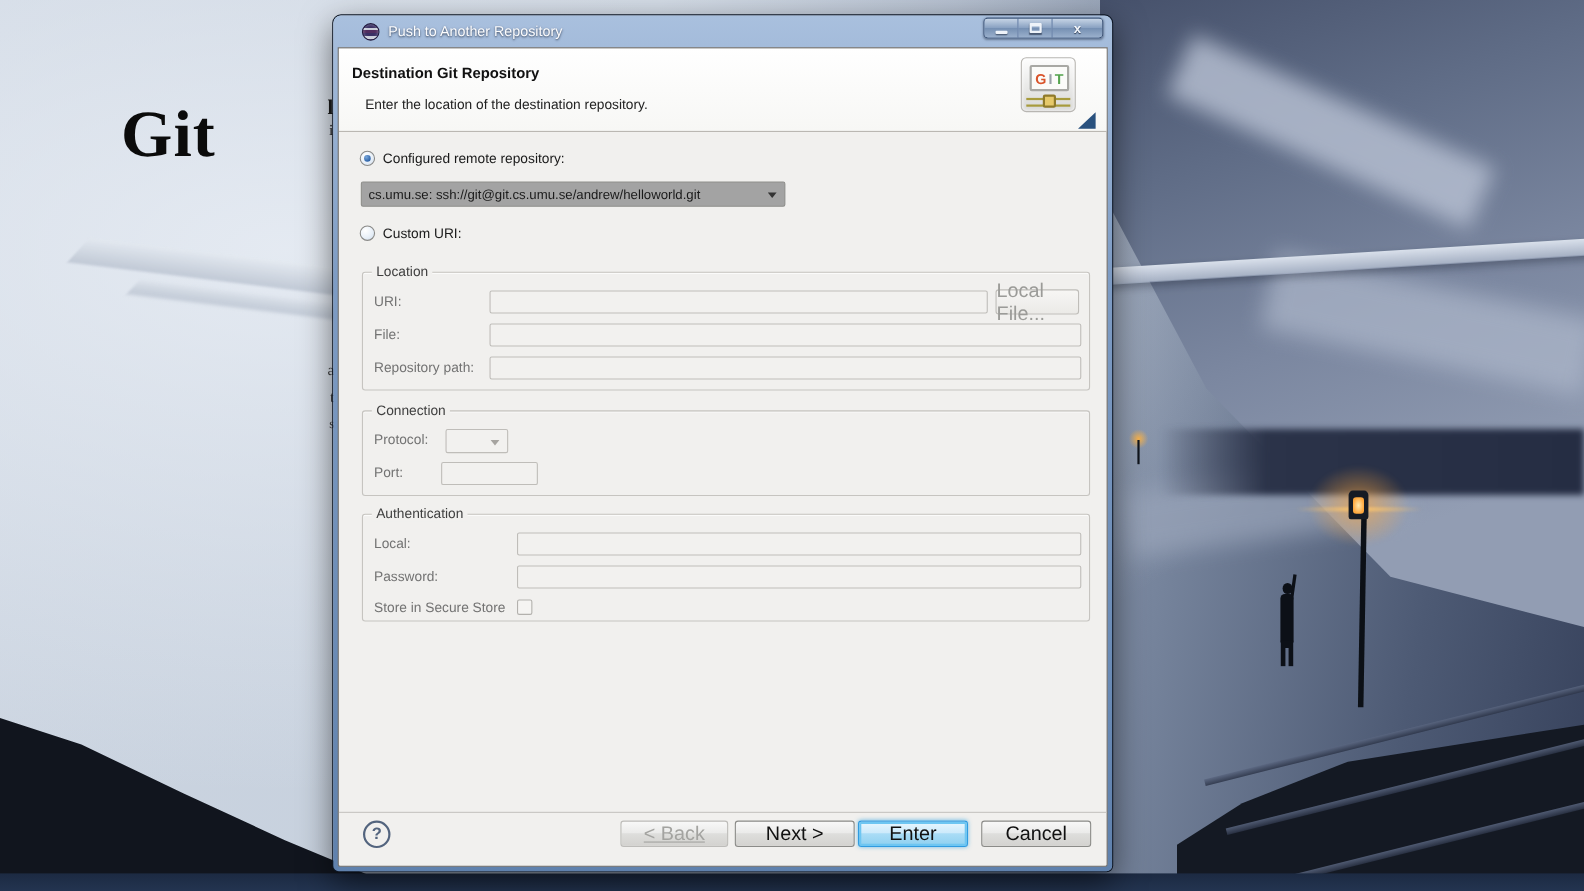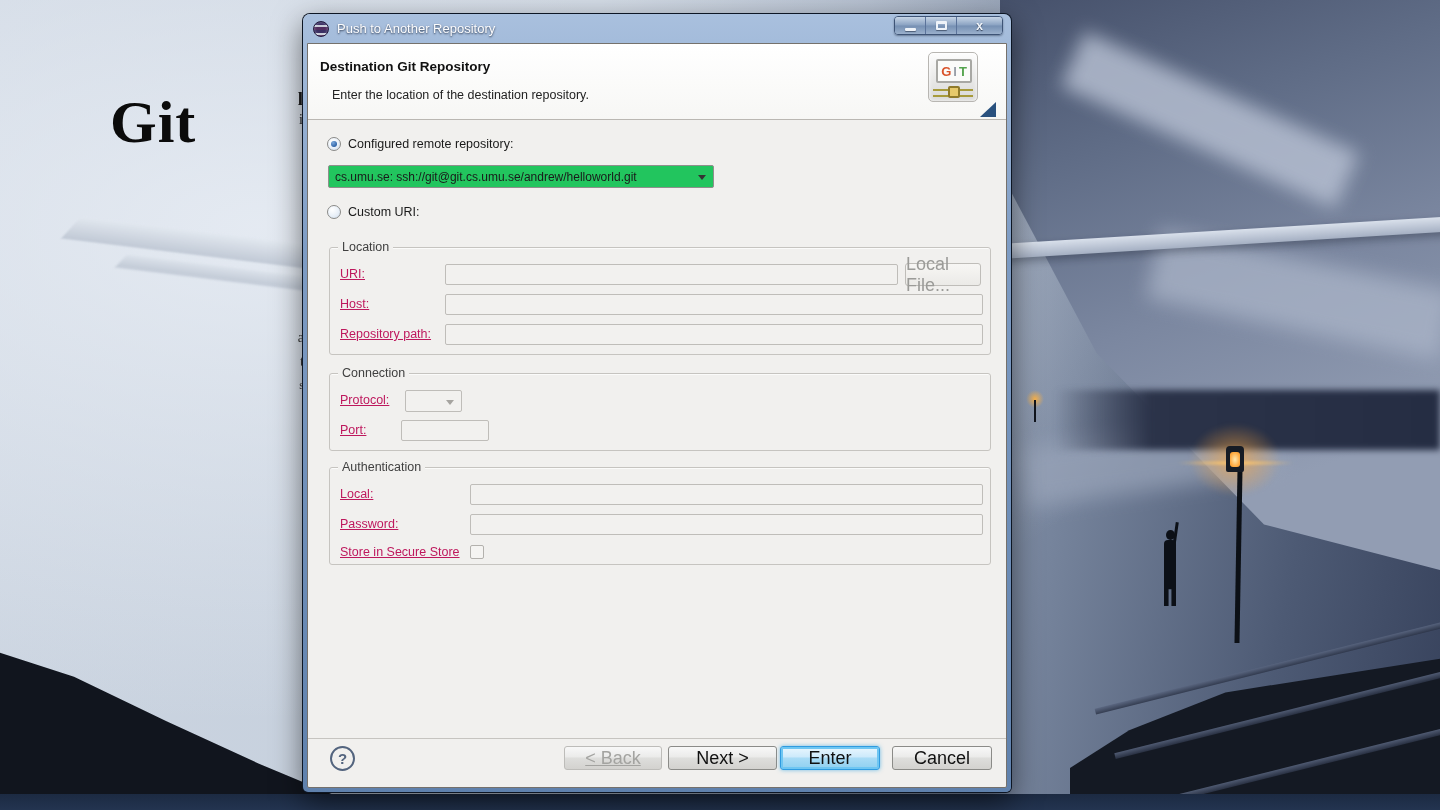"Push to Another Repository" .titlebar { margin-left: none -> 16px }
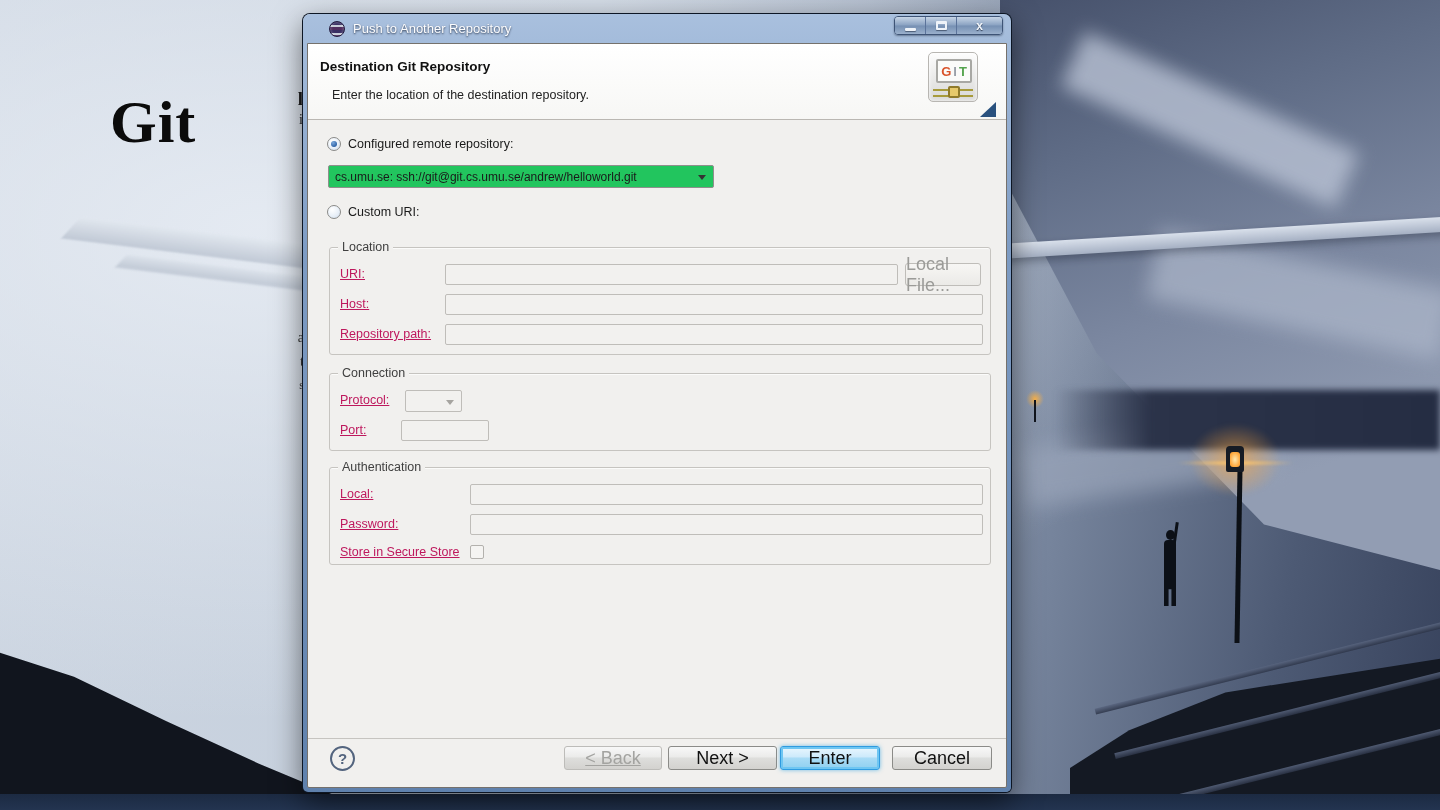"cs.umu.se:" .combo { background: #22c55e -> #a3a3a3 }
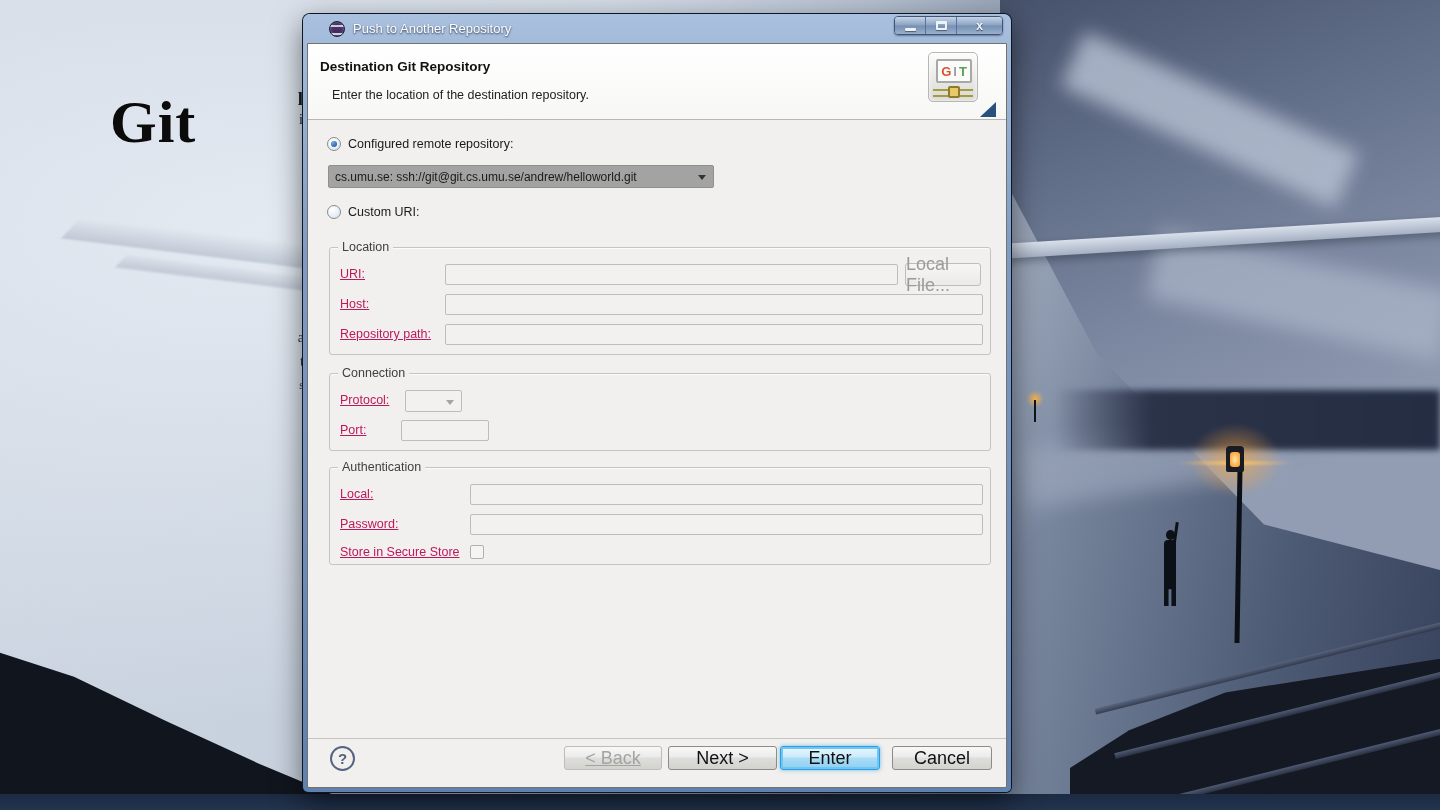"URI:" .fld-label { color: #be185d -> #737373; text-decoration: underline -> none }
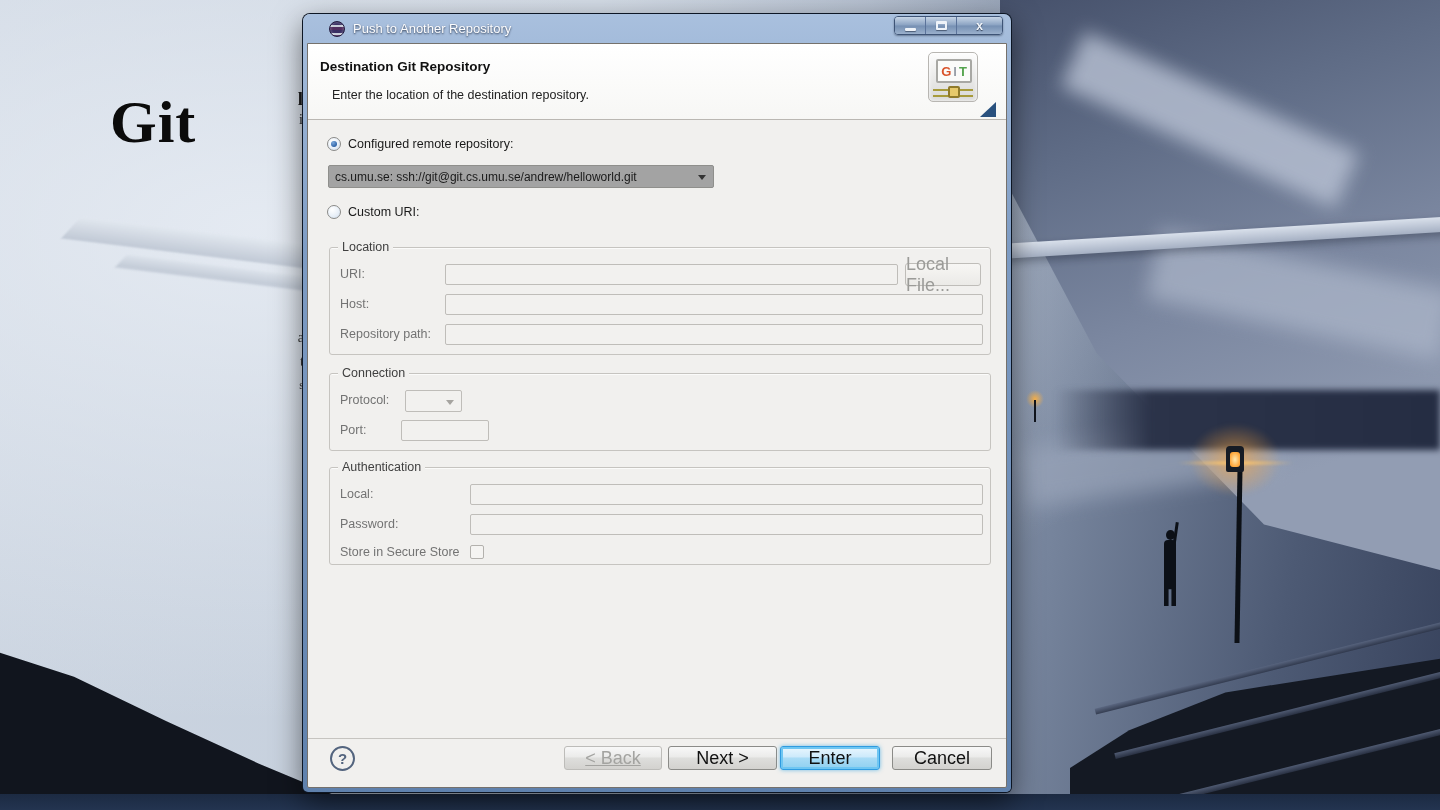"Host:" div.fld-label { text: Host -> File }
